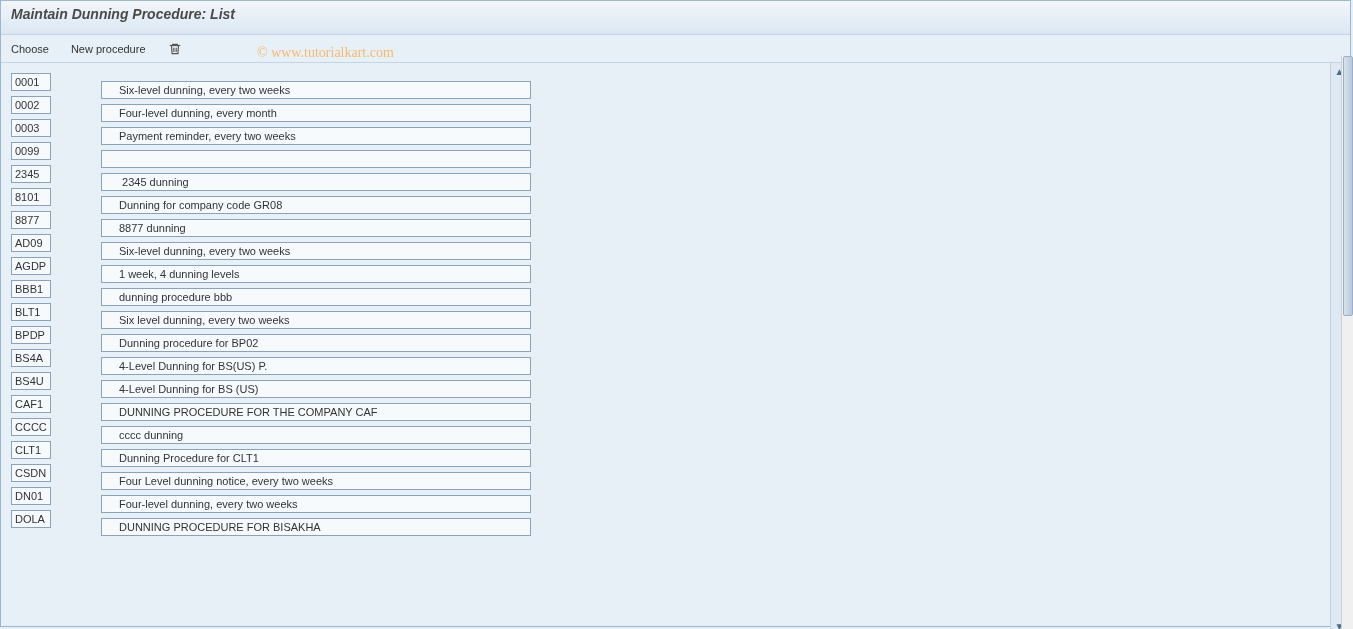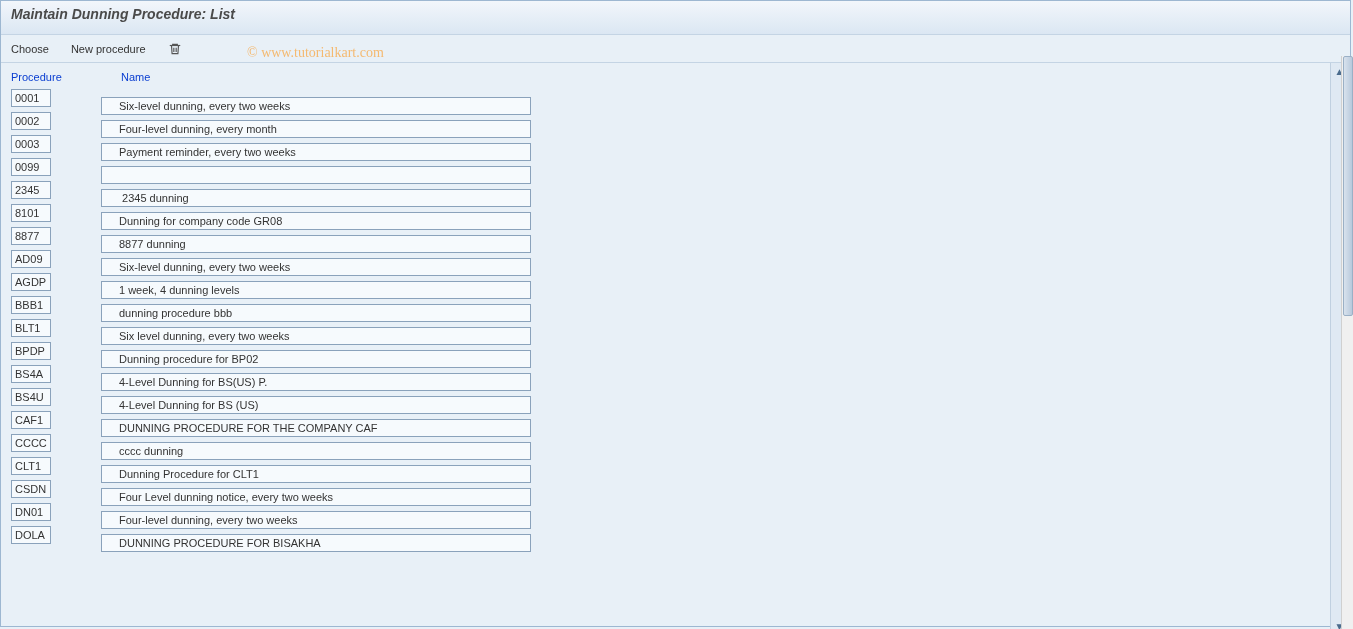"© www.tutorialkart.com" .watermark { left: 246px -> 256px }
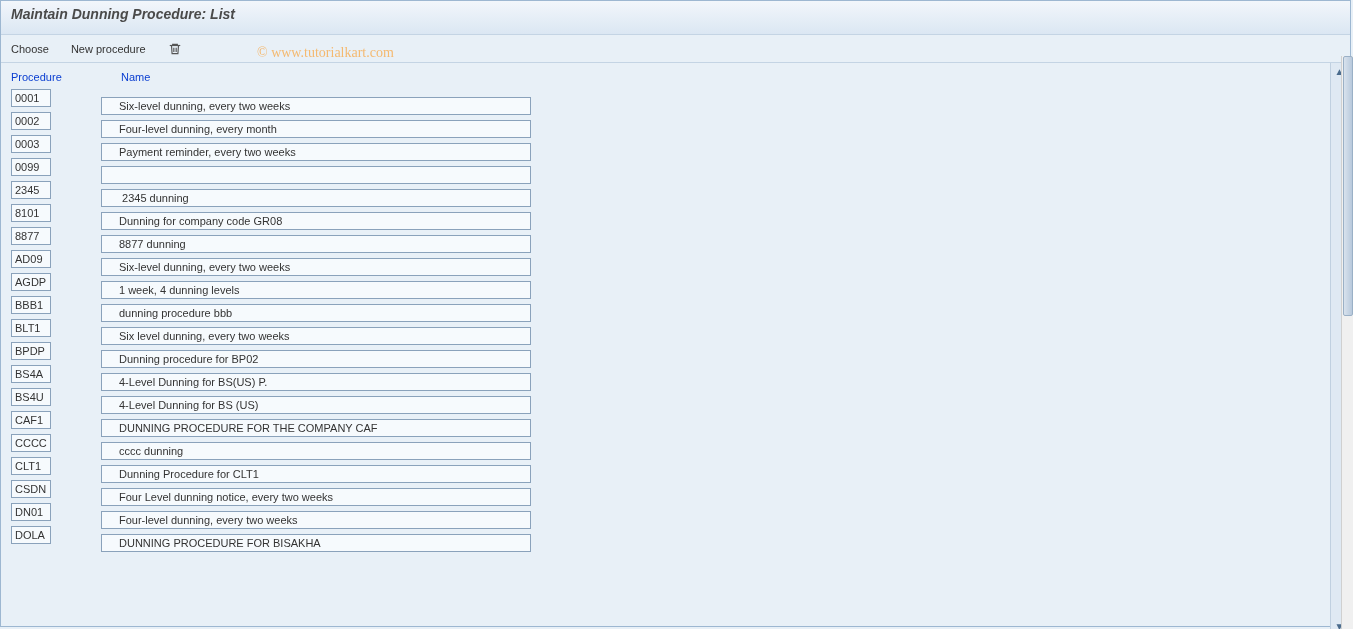"Procedure" div.header-row { html: <div> <span>Procedure</span> <span>Name</span> </div> -> none }
